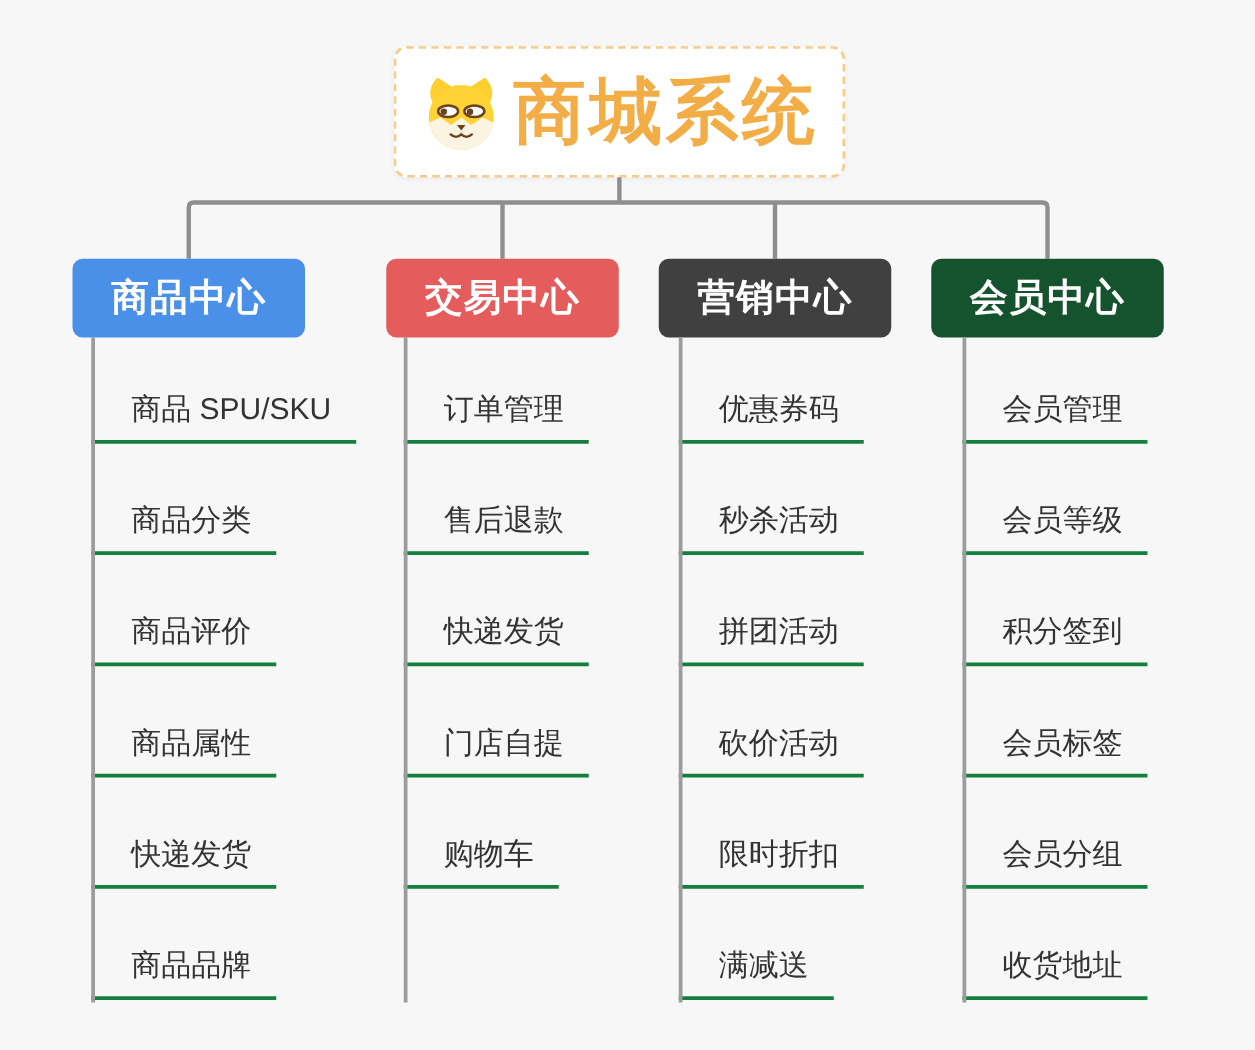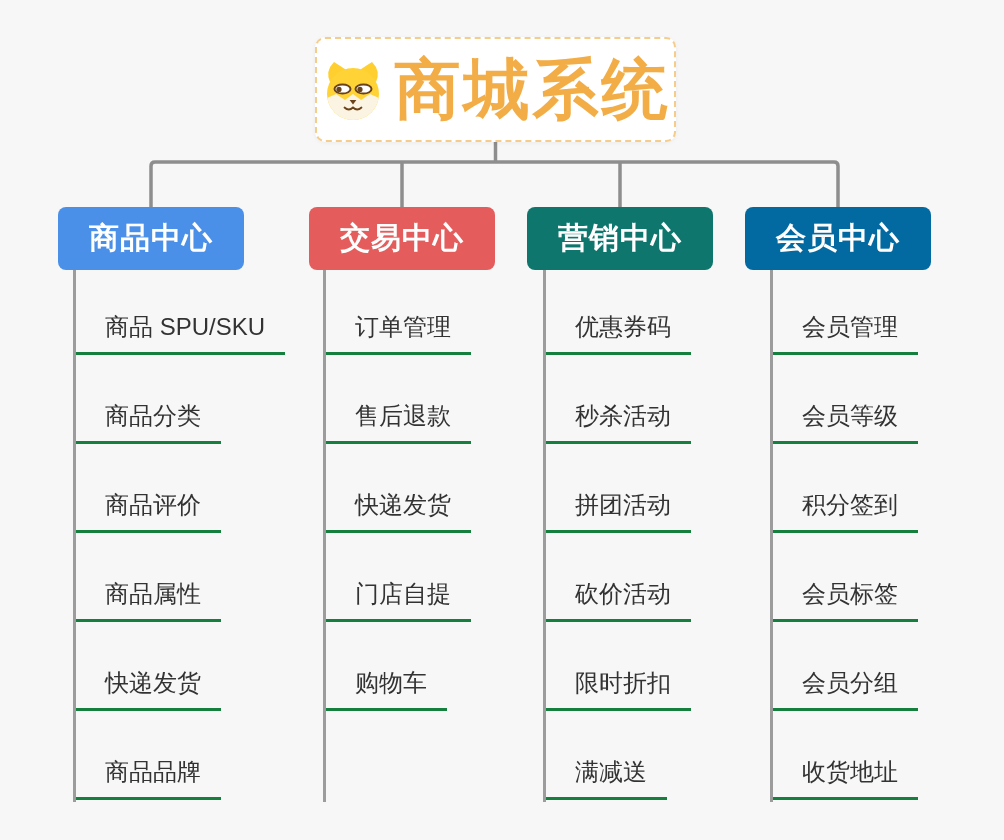"商城系统" .root-title { font-size: 66px -> 58px }
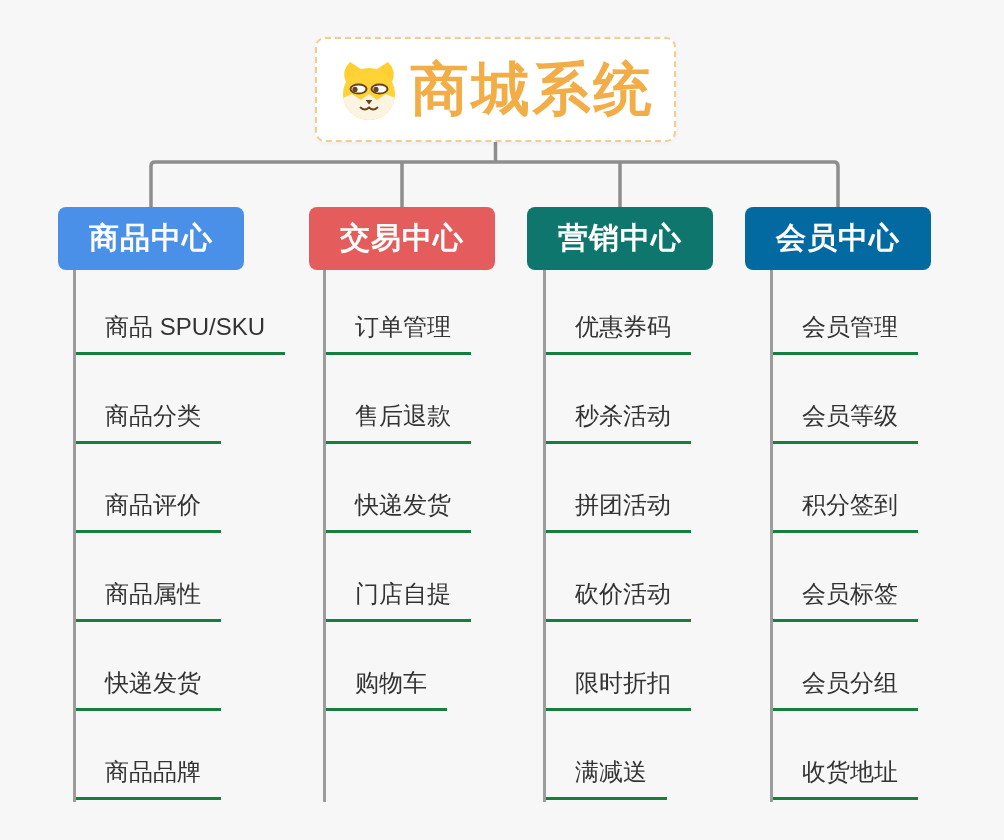"营销中心" div.branch-box { background: #0f766e -> #404040 }
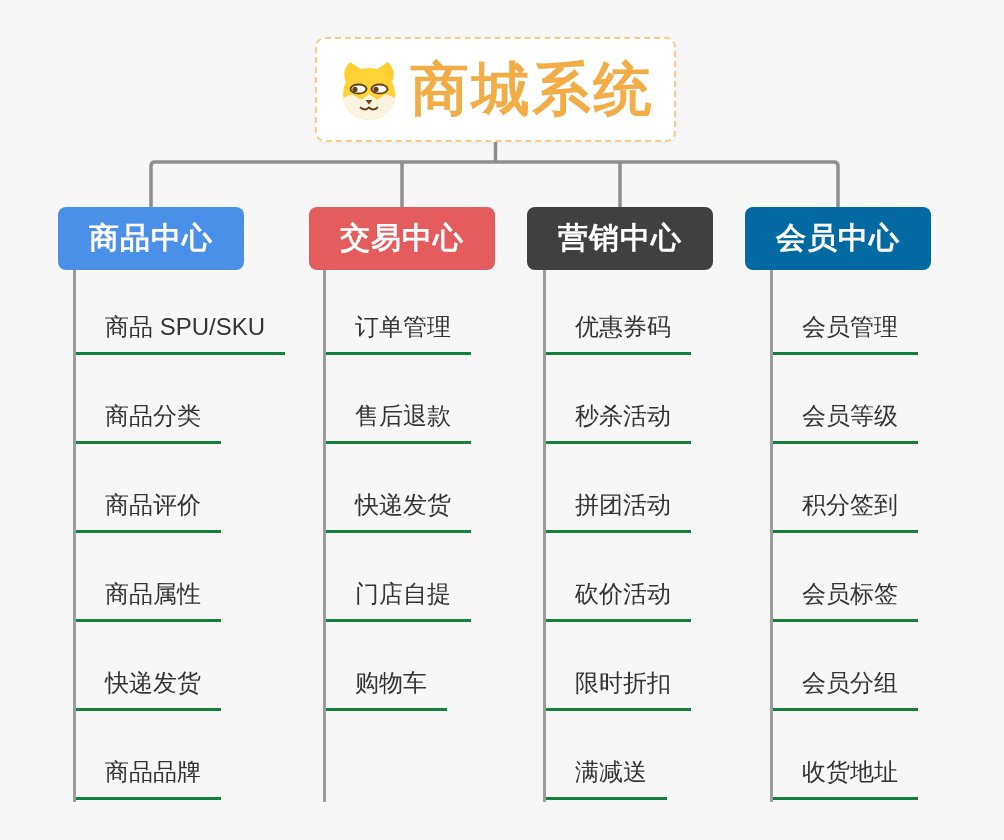"会员中心" div.branch-box { background: #0369a1 -> #14532d }
